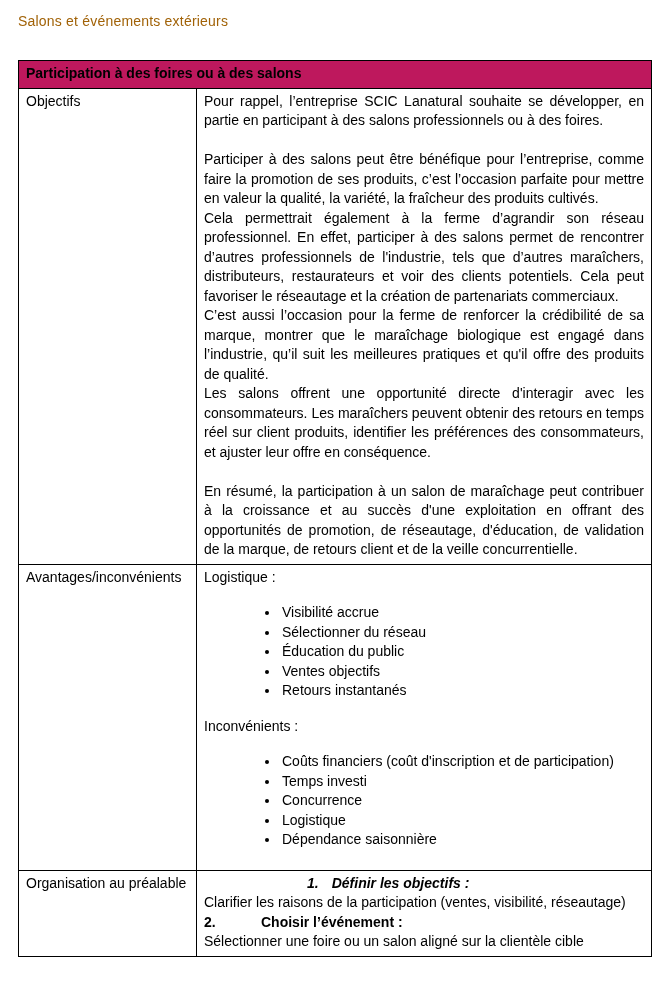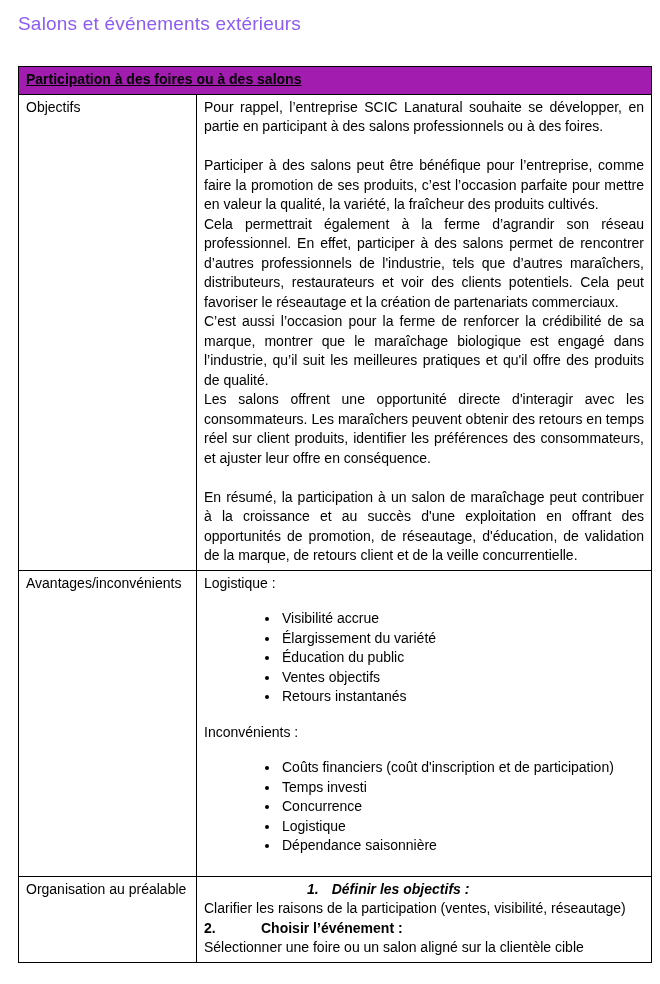"Salons et événements extérieurs" .doc-title { color: #8b5cf6 -> #a16207; font-size: 19px -> 14px }
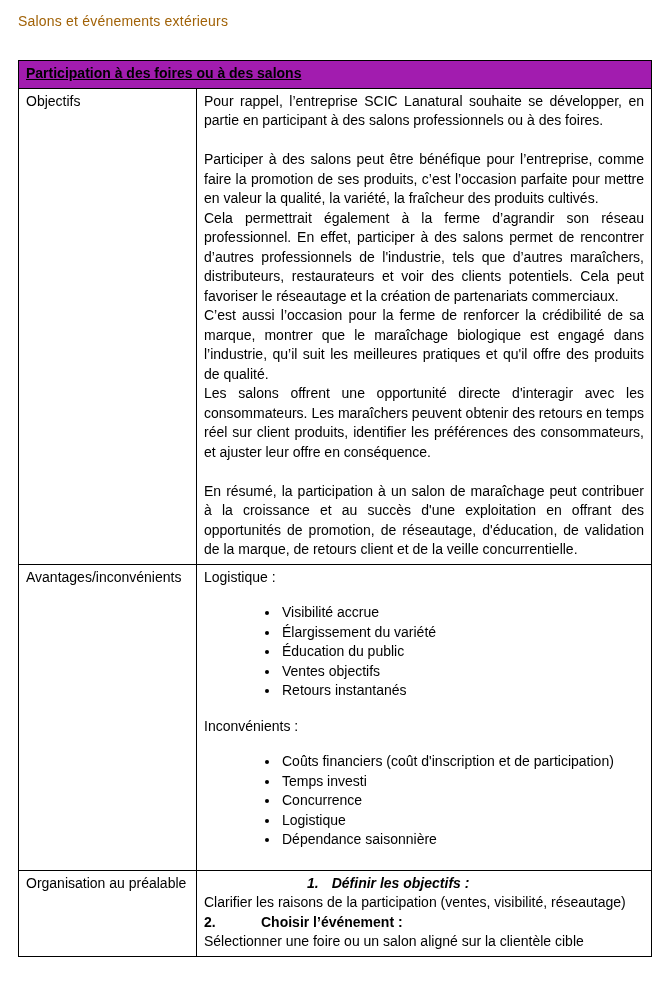"Participation à des foires ou" td.header-cell { background: #a21caf -> #be185d; text-decoration: underline -> none }
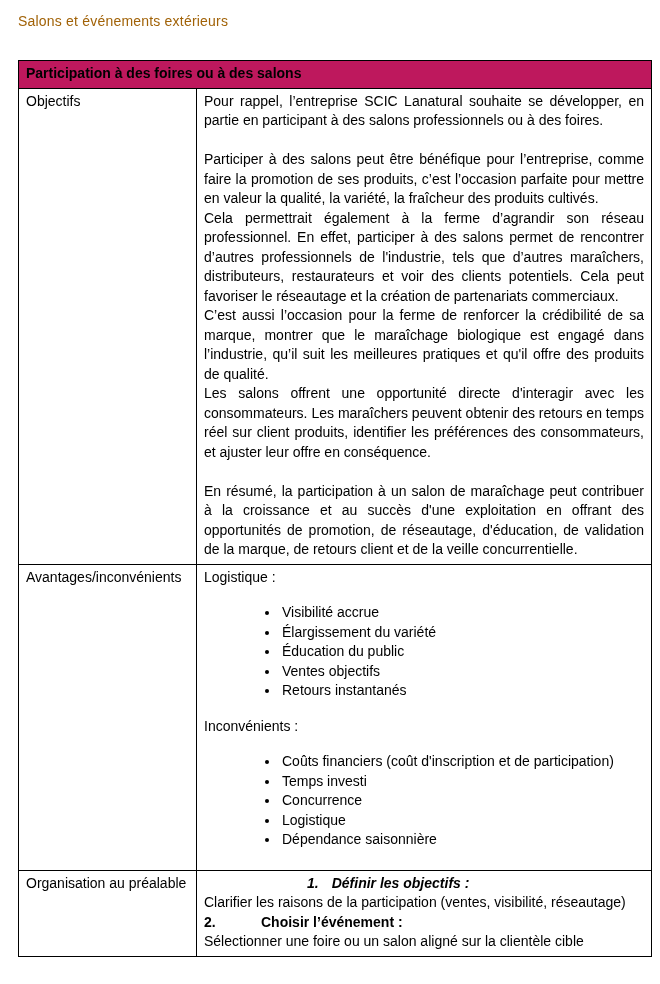"Élargissement du variété" li { text: Élargissement du variété -> Sélectionner du réseau }
